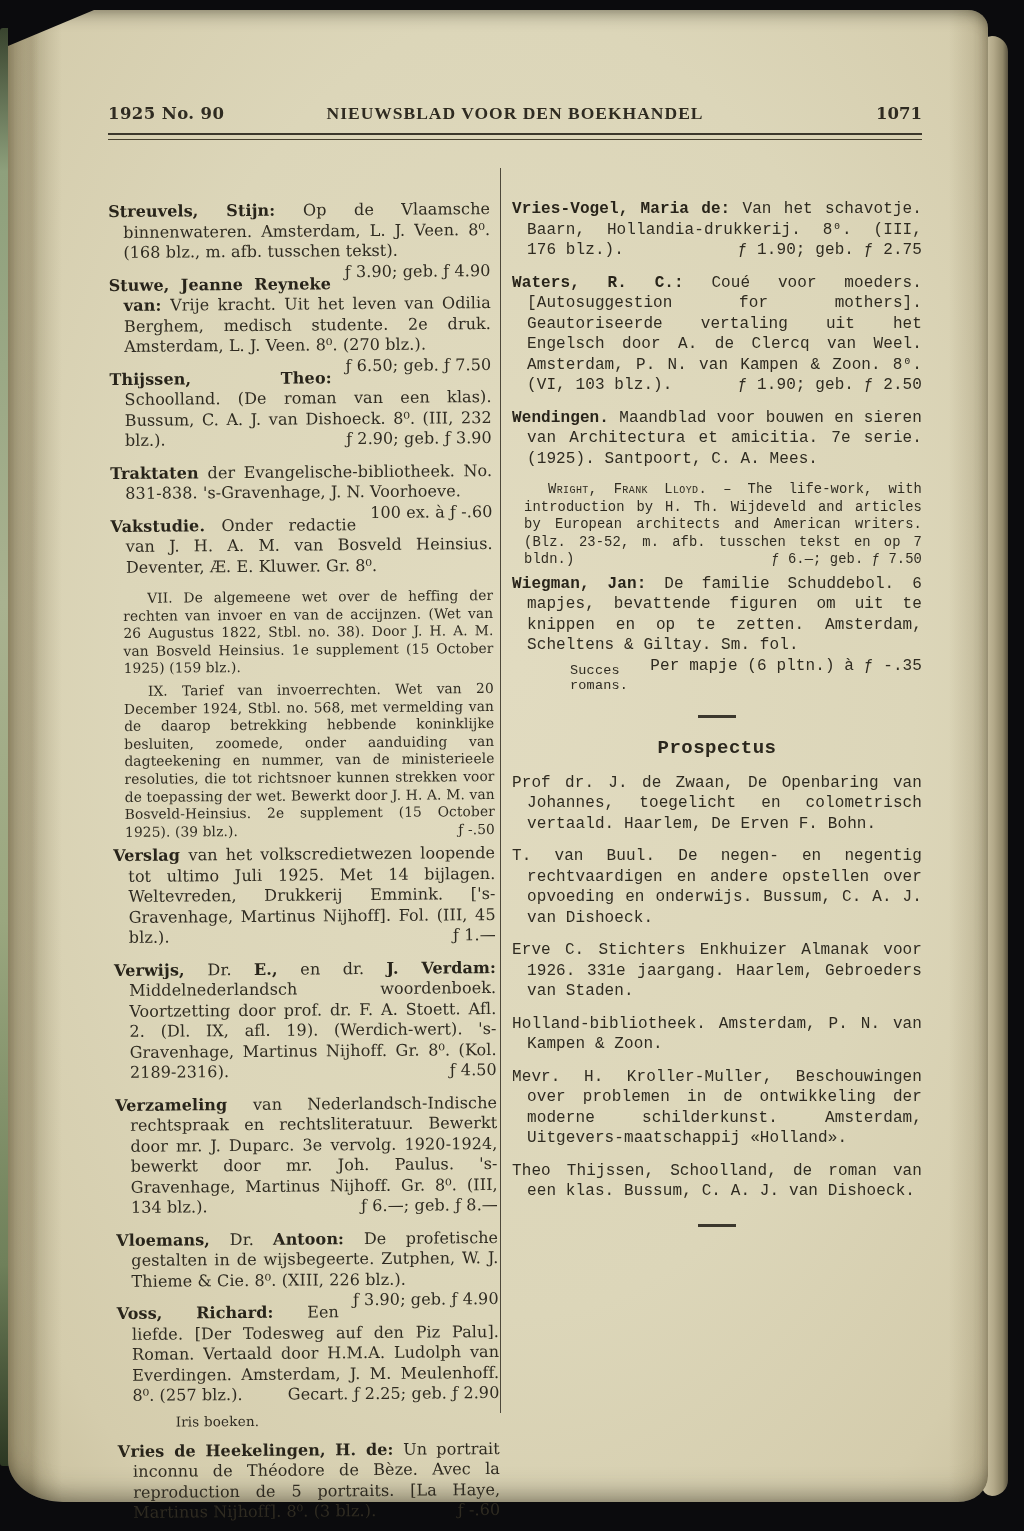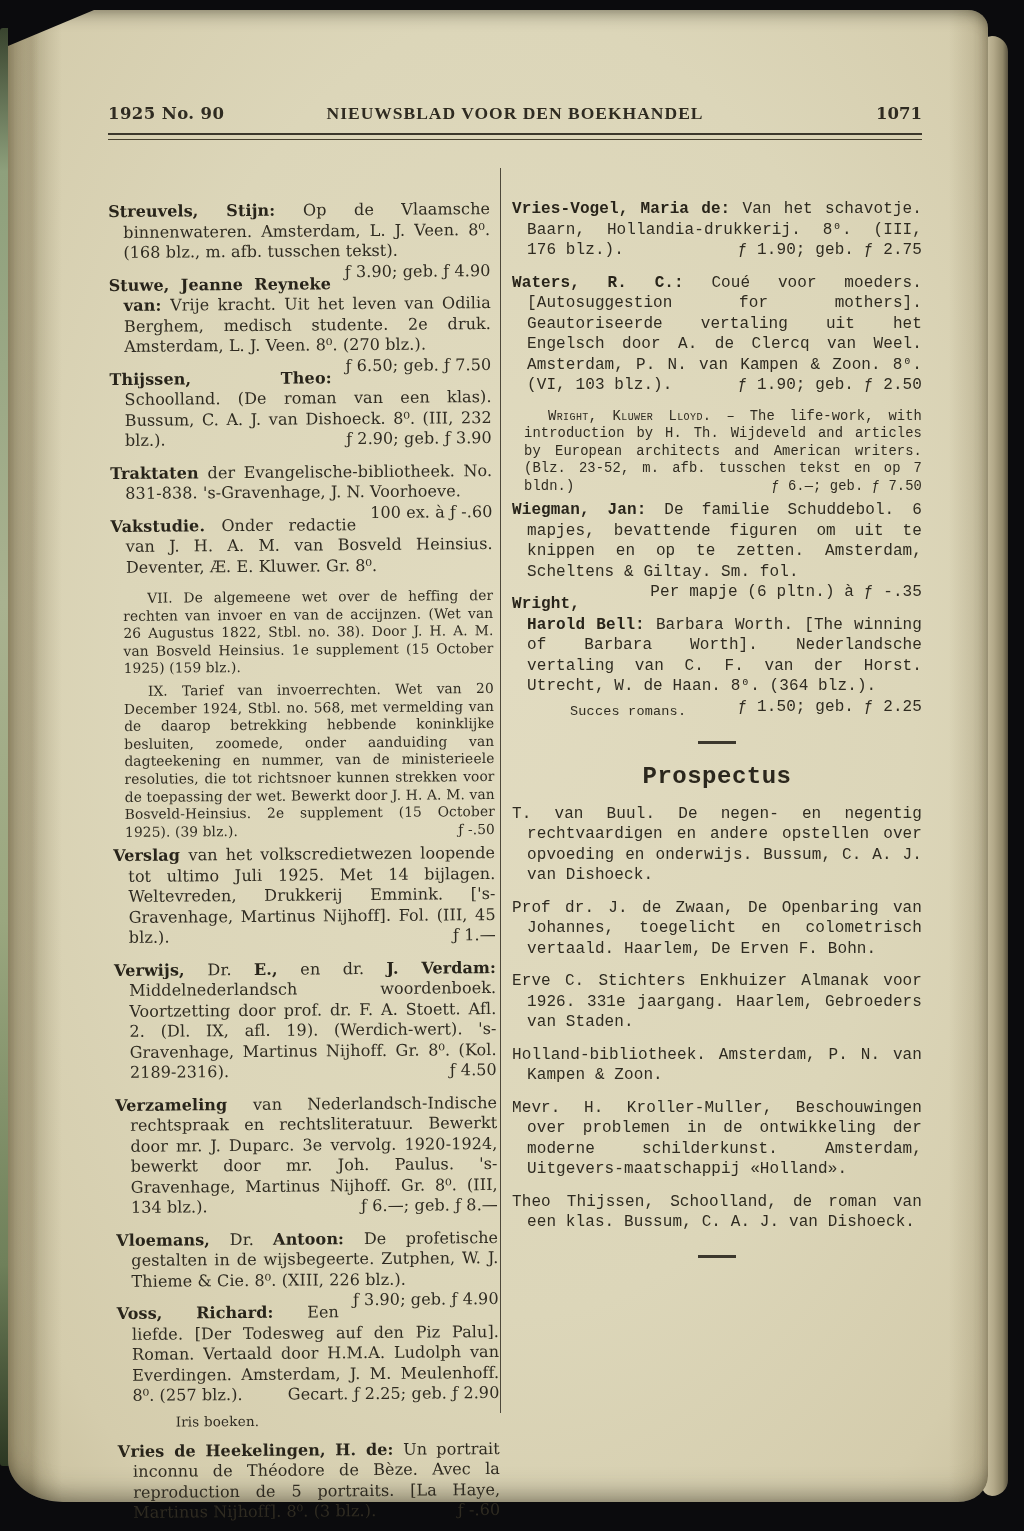"Wendingen. Maandblad voor bouwen en" p.entry { html: none -> <p><span>Wendingen. </span><span>Maandblad voor bouwen en sieren van Architectura et amicitia. 7e serie. (1925). Santpoort, C. A. Mees.</span></p> }
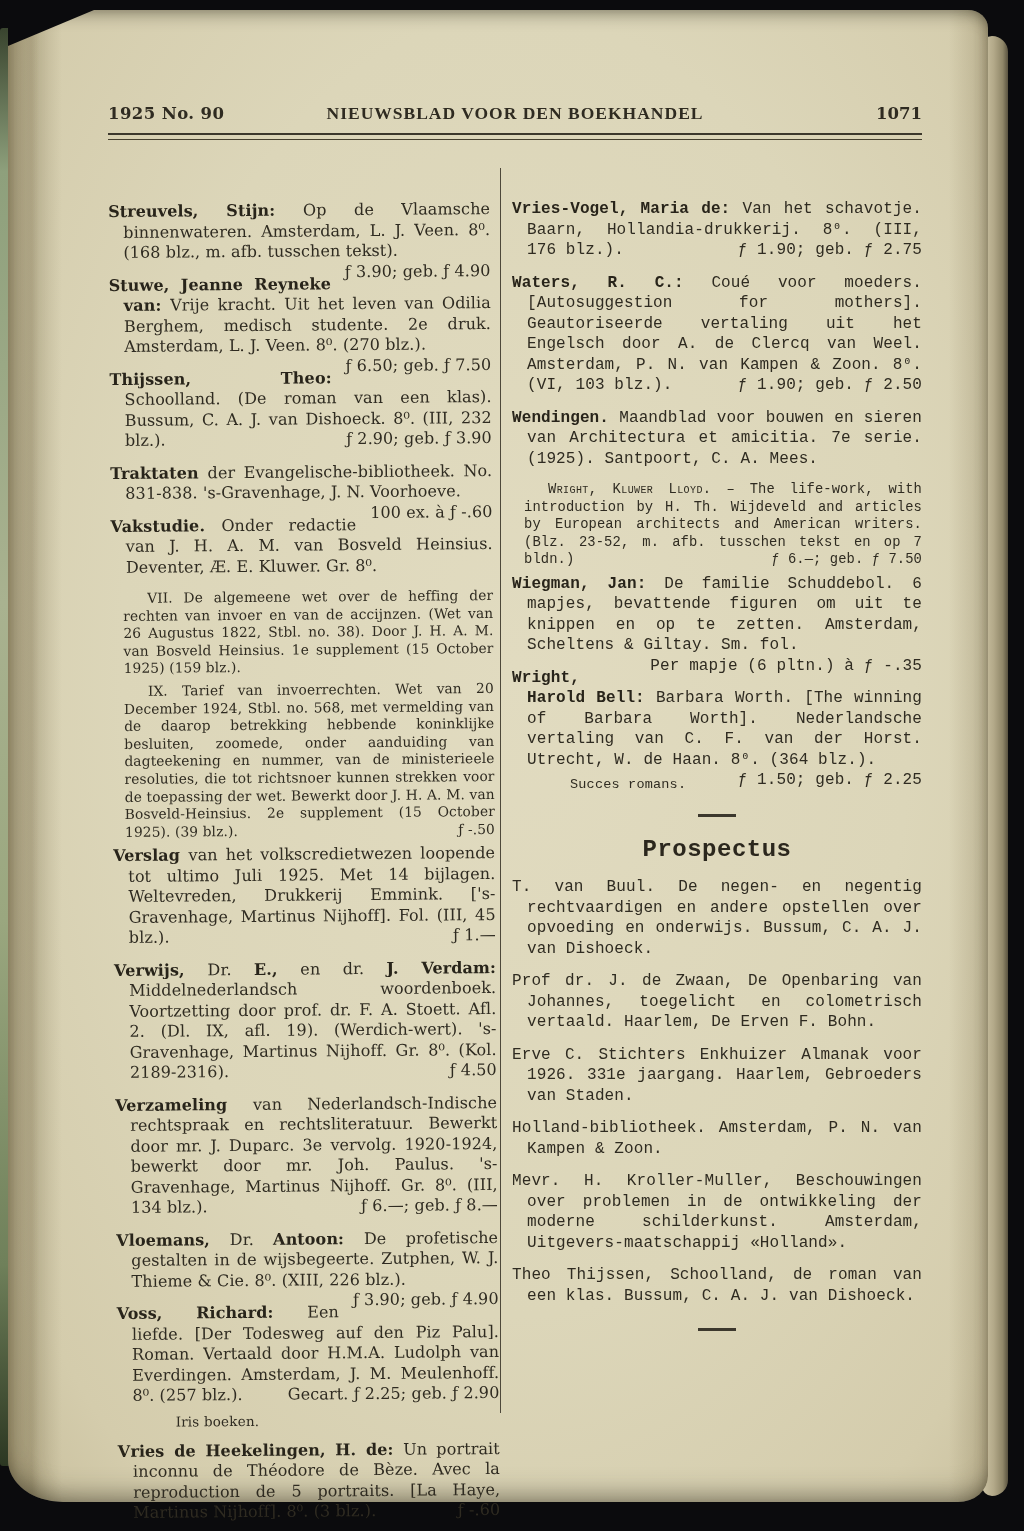"Wright, Kluwer Lloyd." span.sc { text: Kluwer -> Frank }
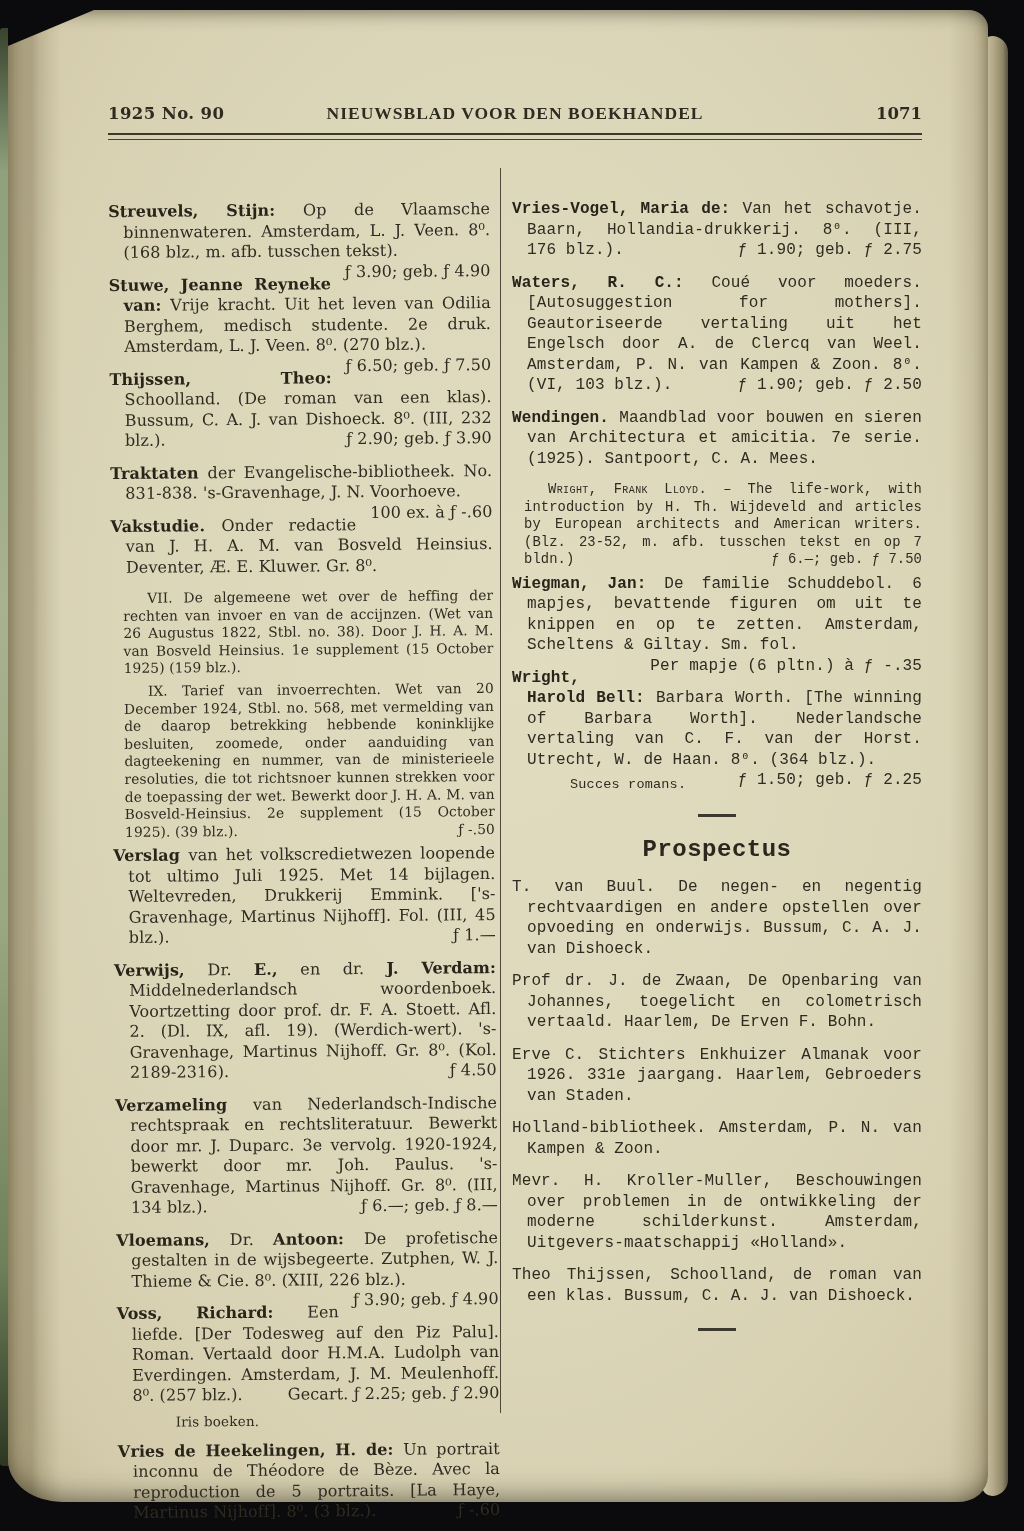"Wright, Harold Bell: Barbara Worth." p.entry { html: <p><span>Wright, Harold Bell: </span><span>Barbara Worth. [The winning of Barbara Worth]. Nederlandsche vertaling van C. F. van der Horst. Utrecht, W. de Haan. 8⁰. (364 blz.).</span><span>ƒ 1.50; geb. ƒ 2.25</span></p> -> none }
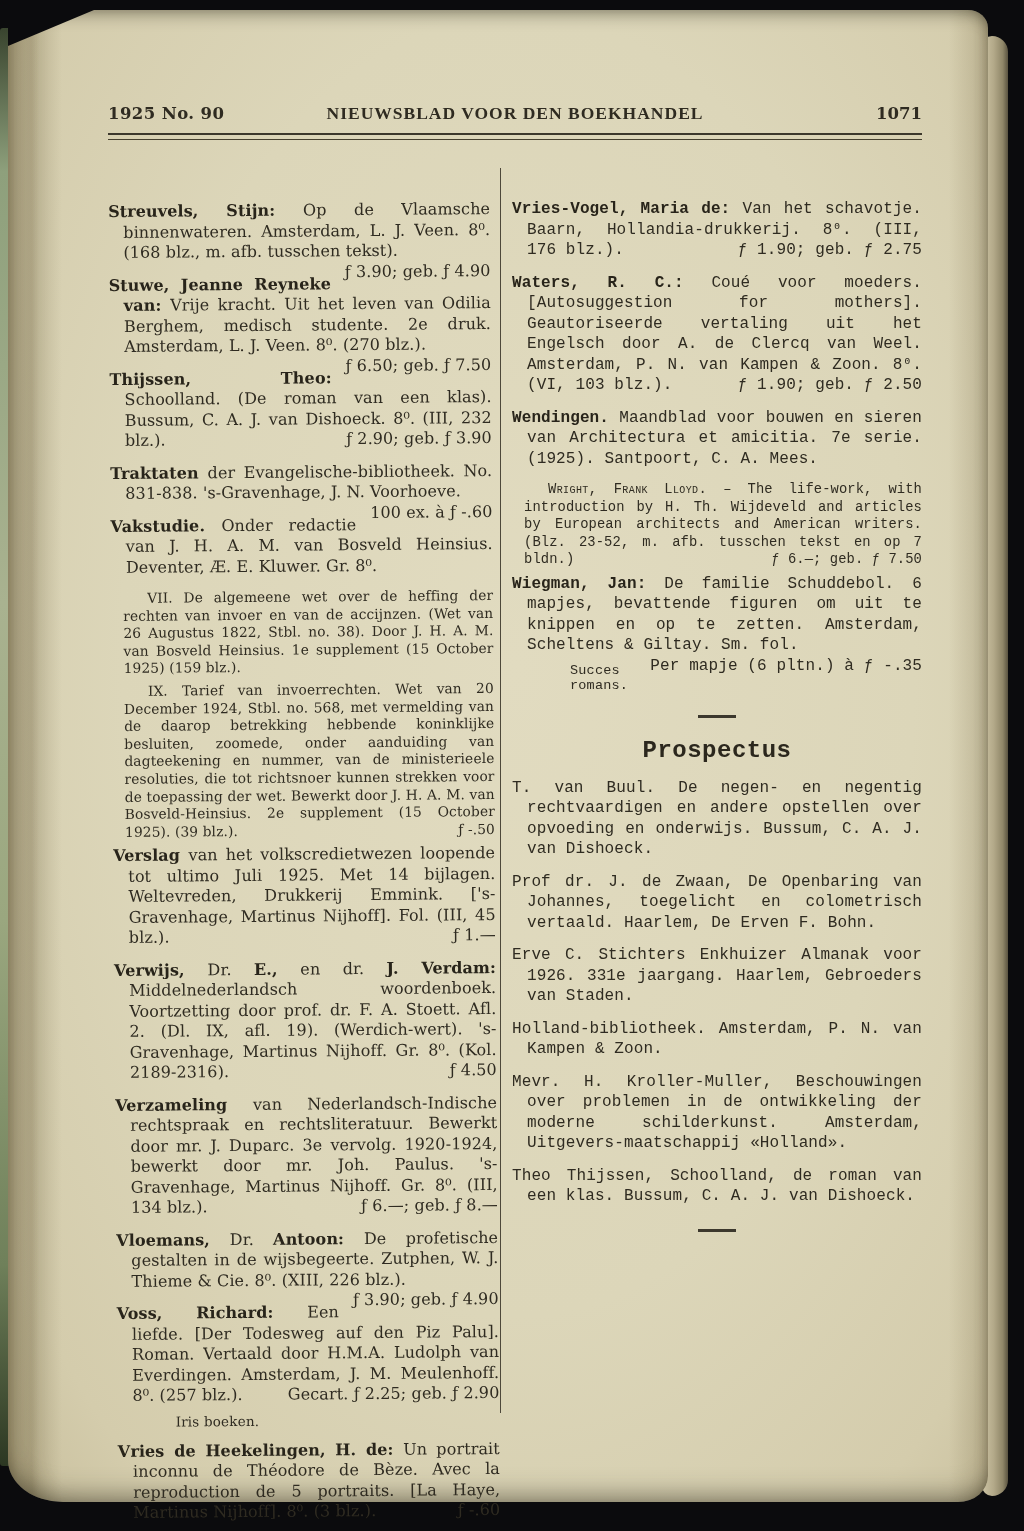"Prospectus" h2.prospectus-heading { font-size: 24px -> 19px }
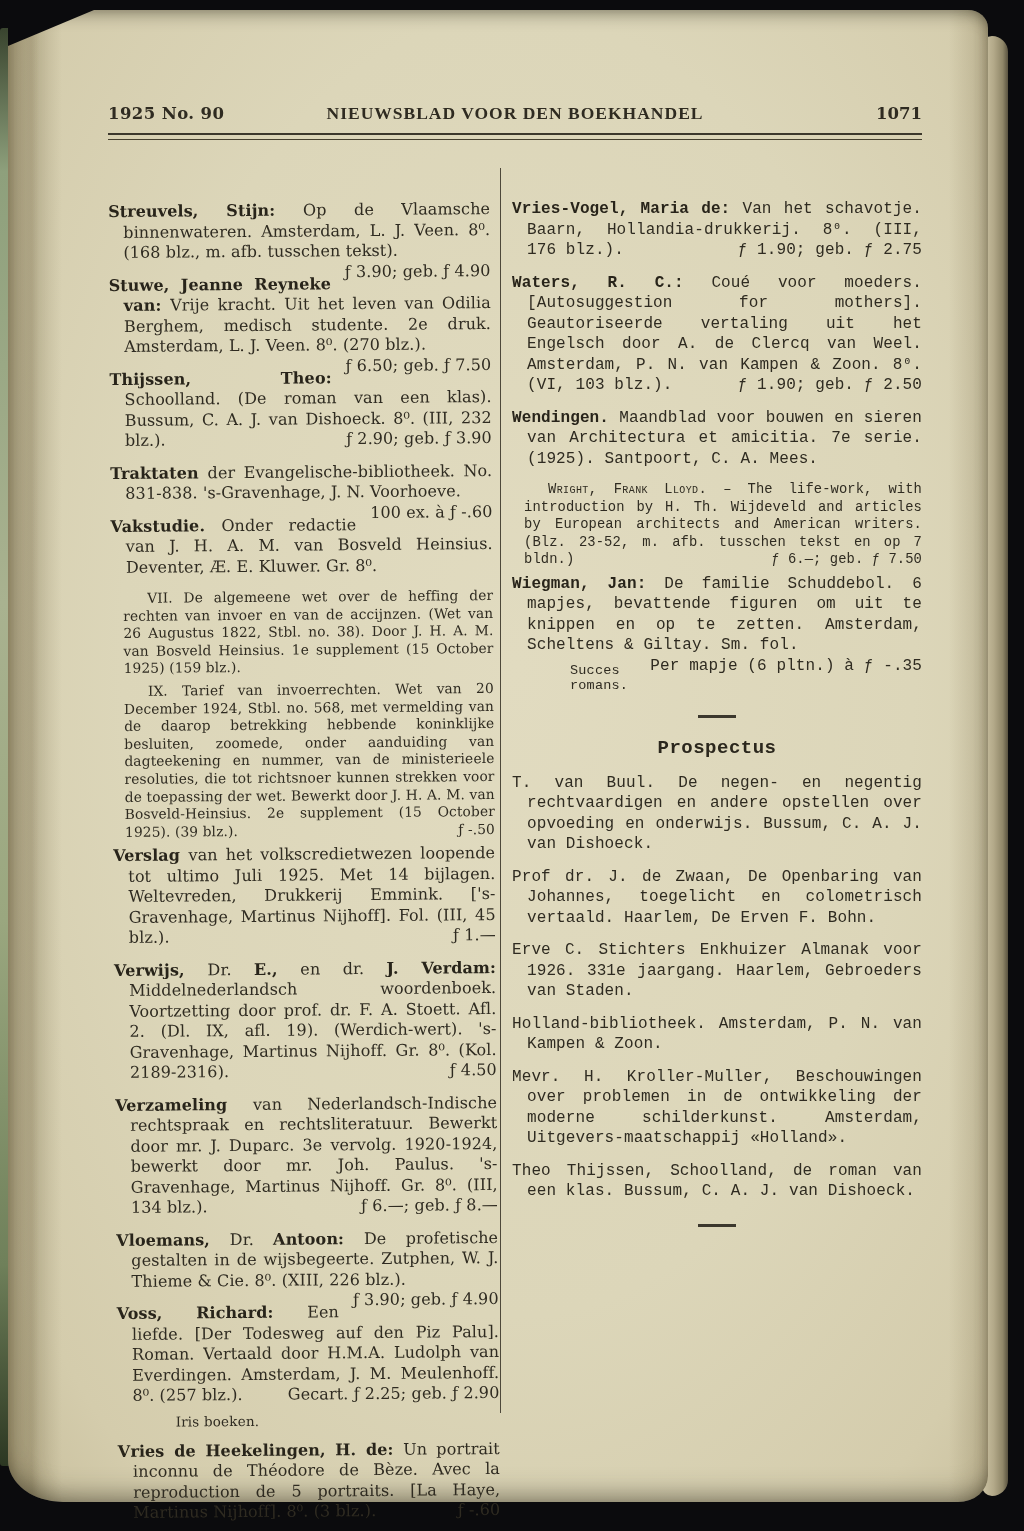"T. van Buul. De negen-" p.entry { order: before "Prof dr. J. de Zwaan," -> after "Prof dr. J. de Zwaan," }
